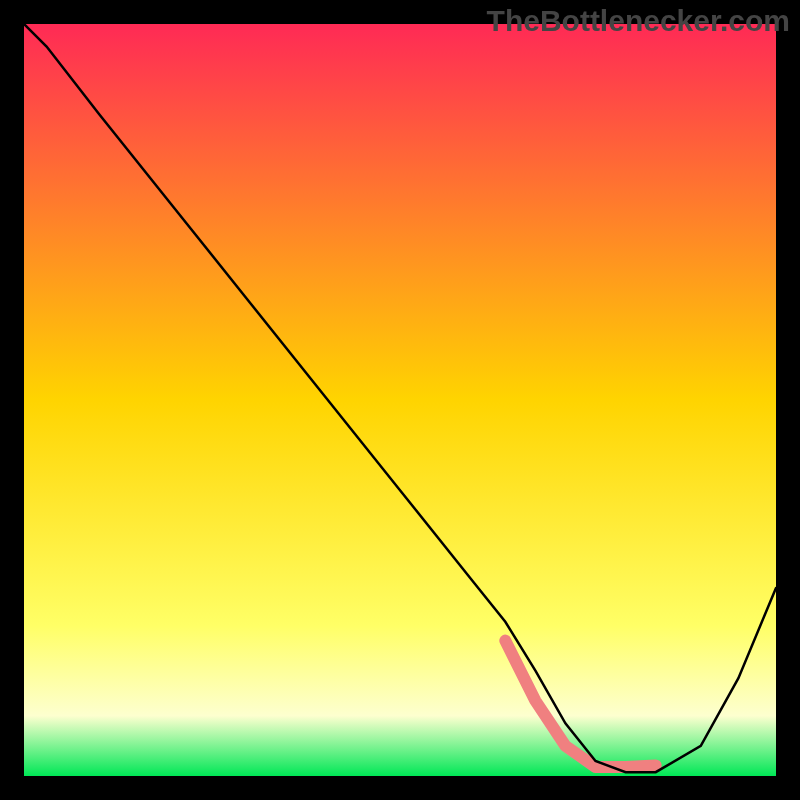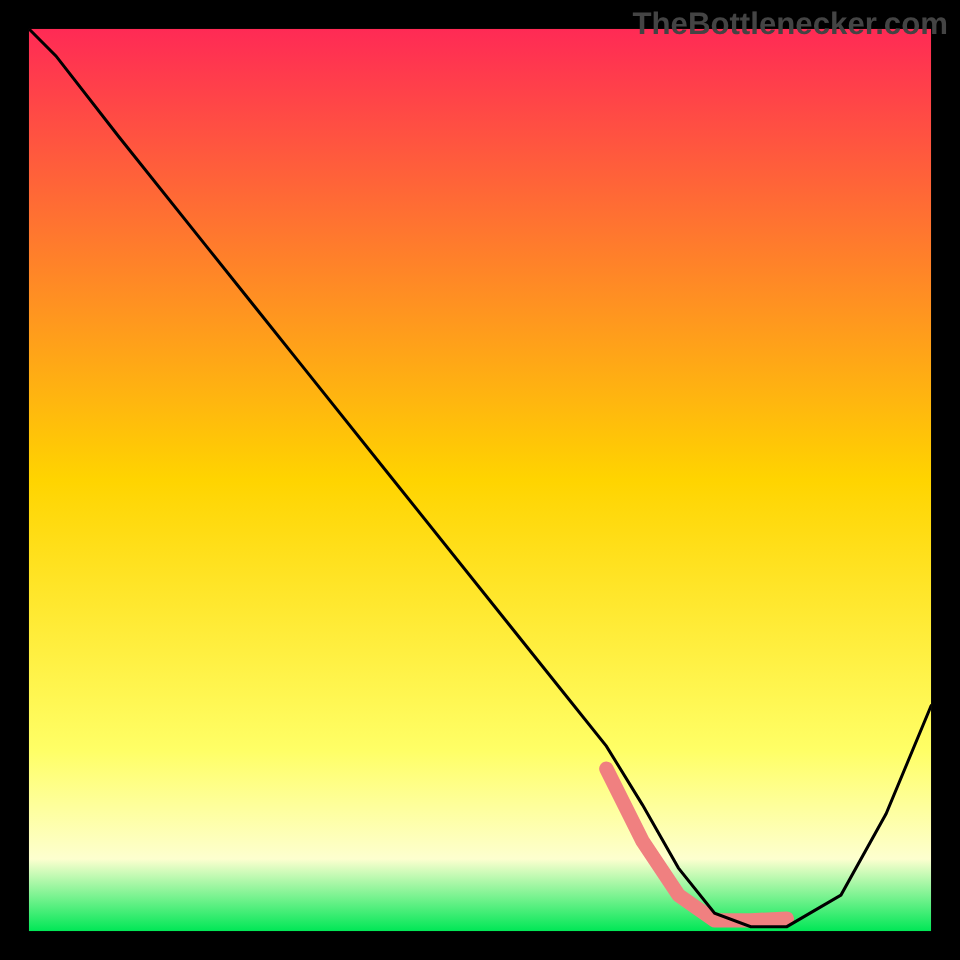"TheBottlenecker.com" .watermark { font-size: 26px -> 30px }
